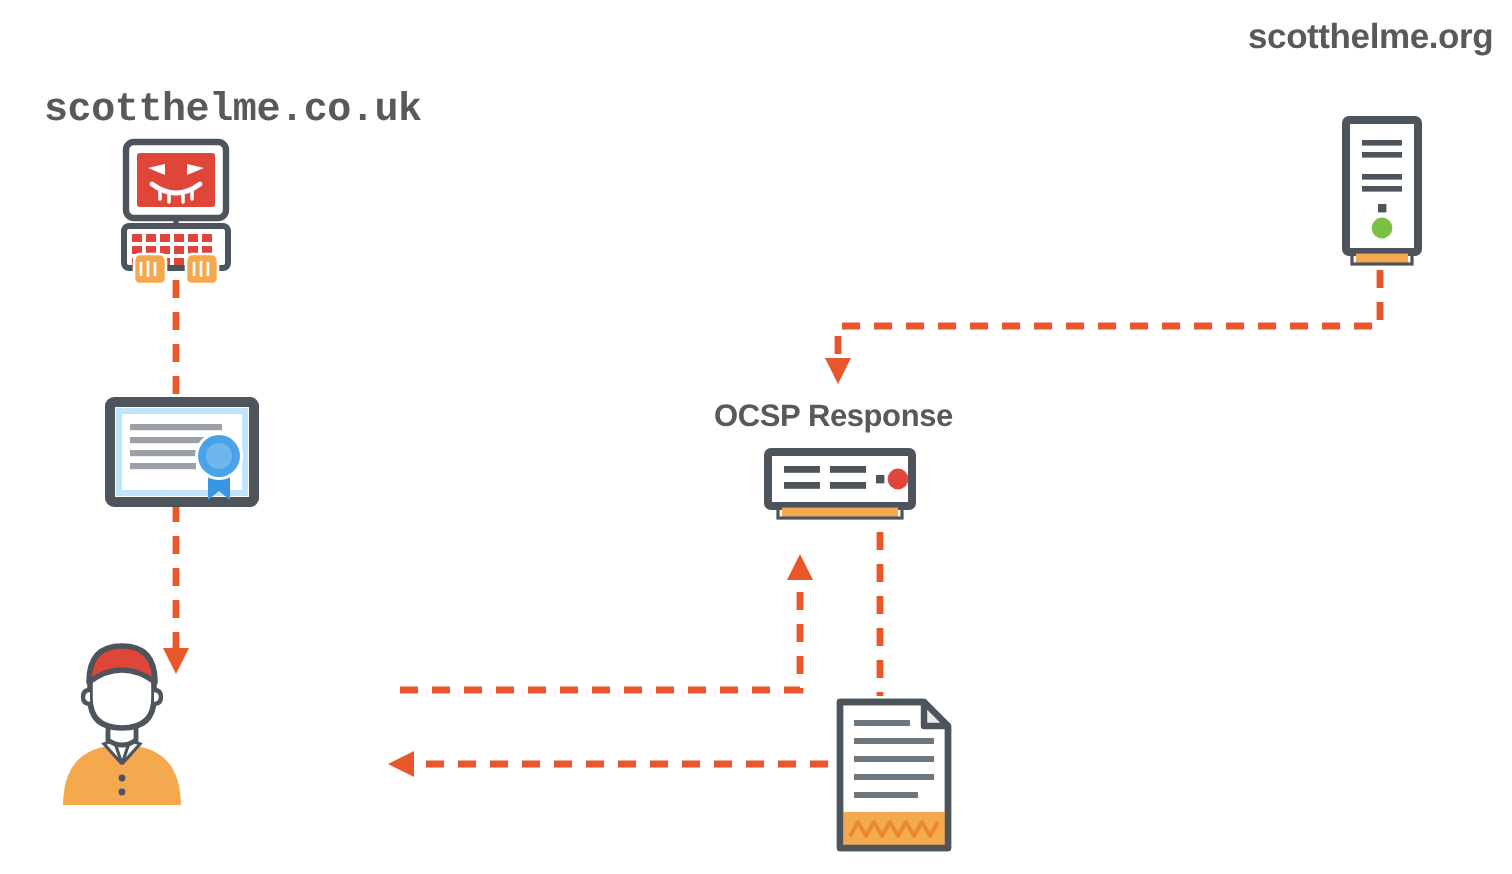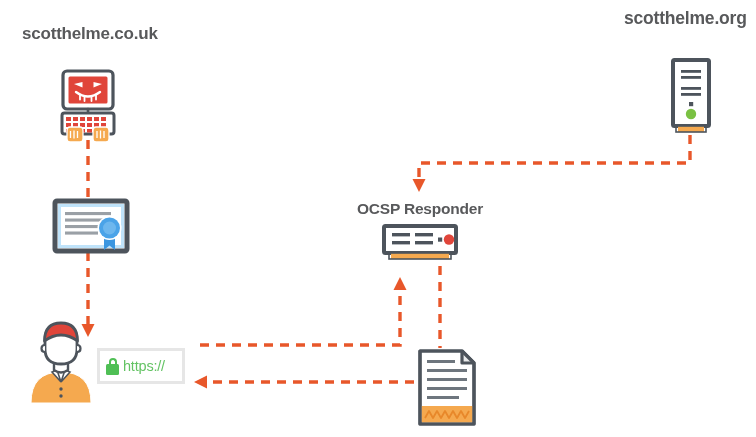"scotthelme.co.uk" #lbl-scotthelme { font-family: none -> Liberation Mono, monospace; font-size: 17px -> 20px; top: 24px -> 44px }
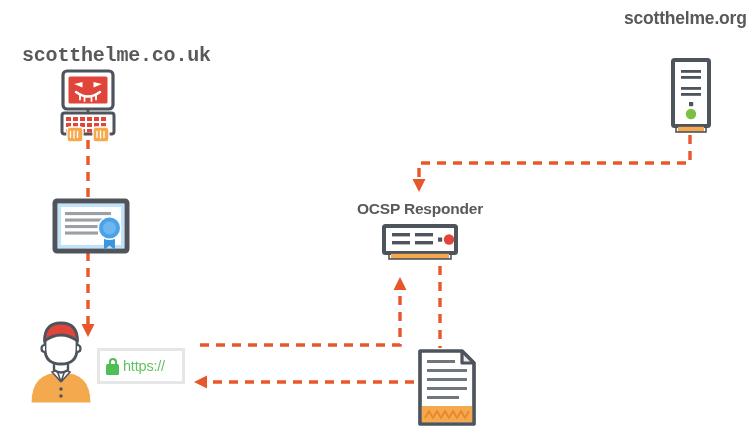"OCSP Responder" div.label { text: Responder -> Response }
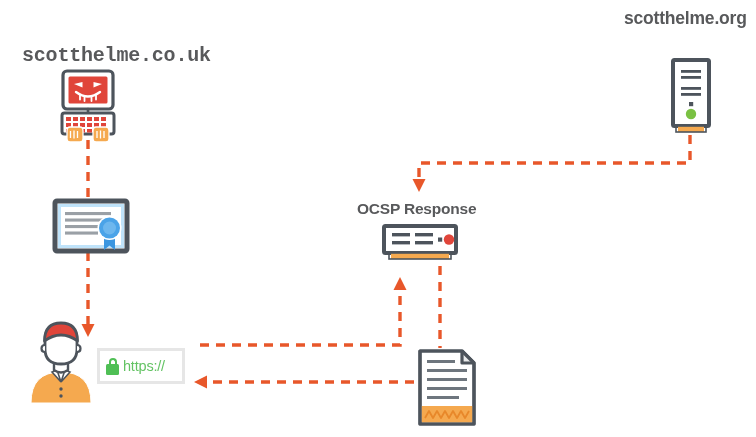"https://" div { html: <div> <span> <span></span> <span></span> </span> <span>https://</span> </div> -> none }
